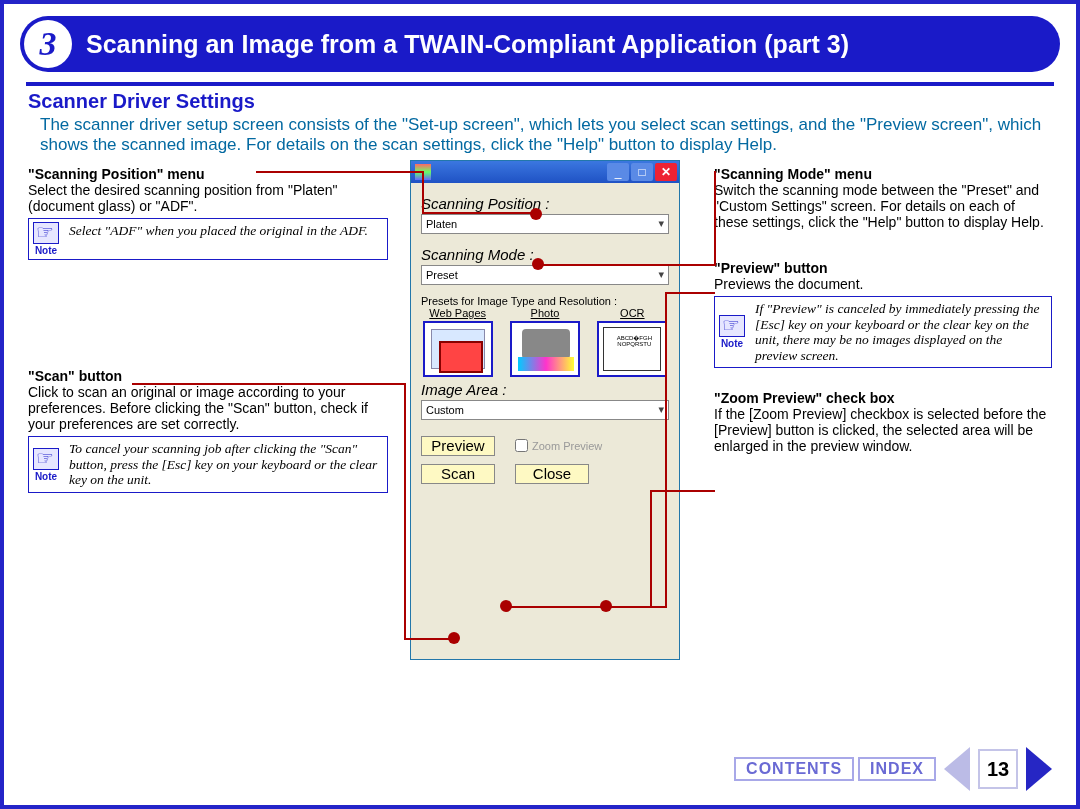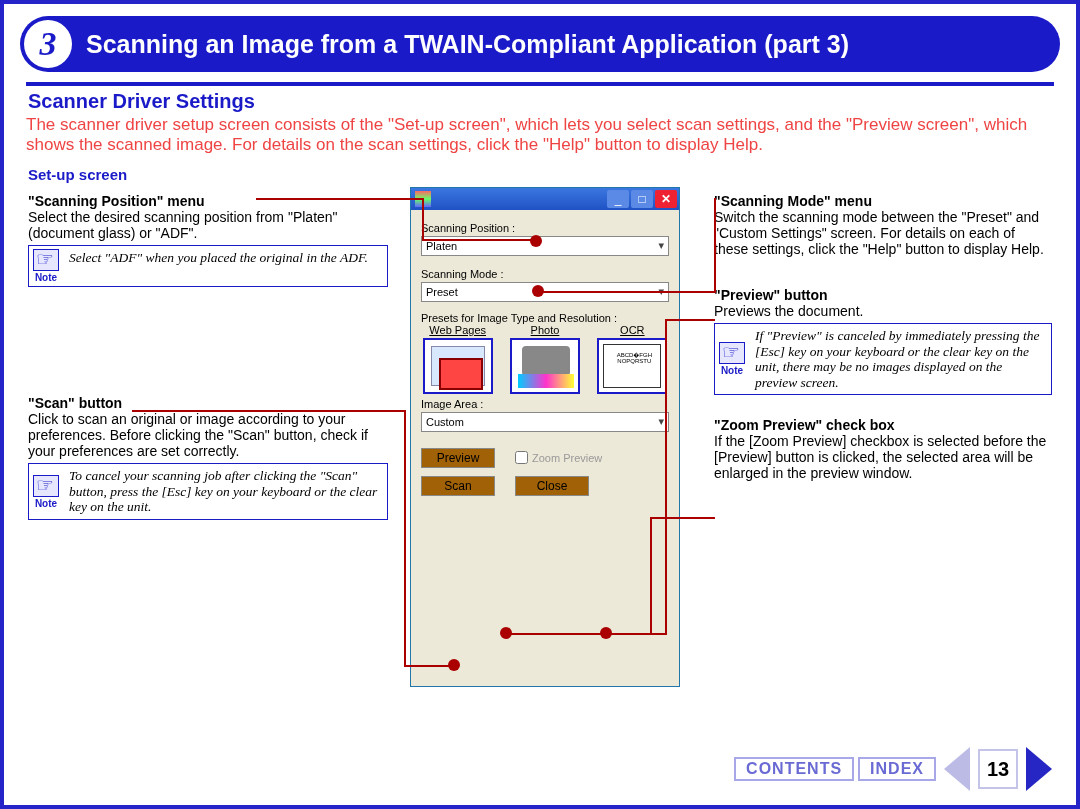"The scanner driver setup screen" .section-body { color: #ef4444 -> #0369a1; margin: 0 18px 4px 16px -> 0 18px 4px 30px }
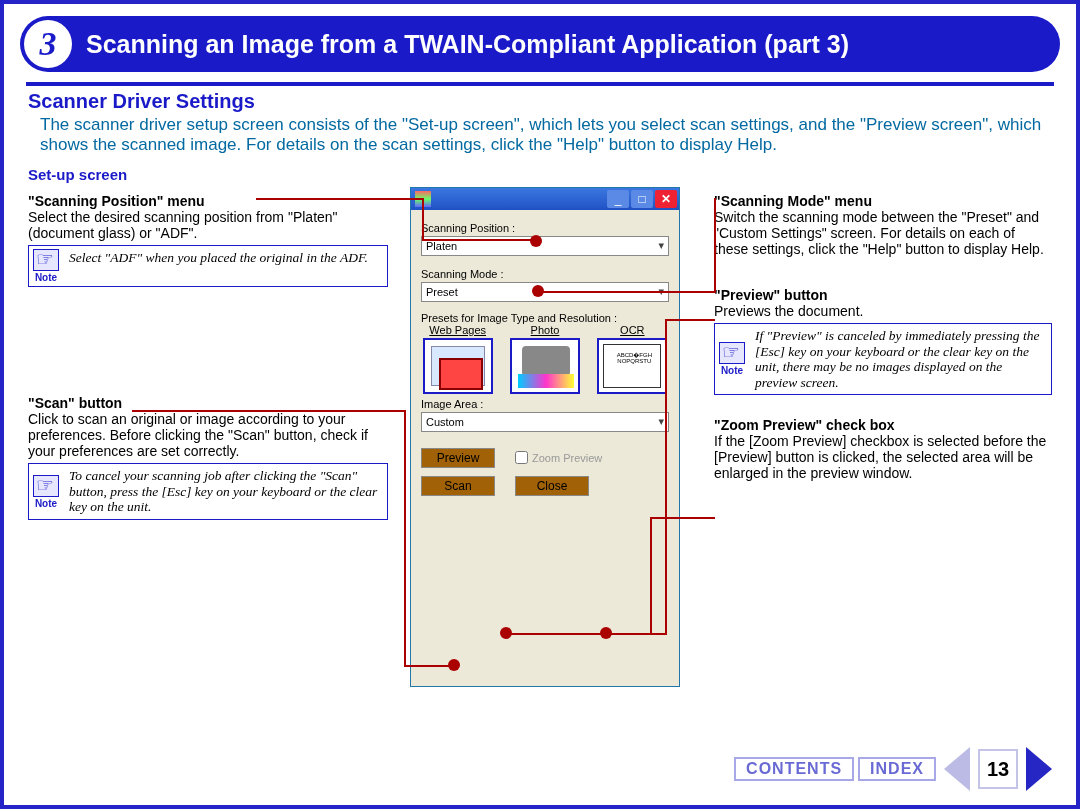"Set-up screen" div.subsection { html: <div>Set-up screen</div> -> none }
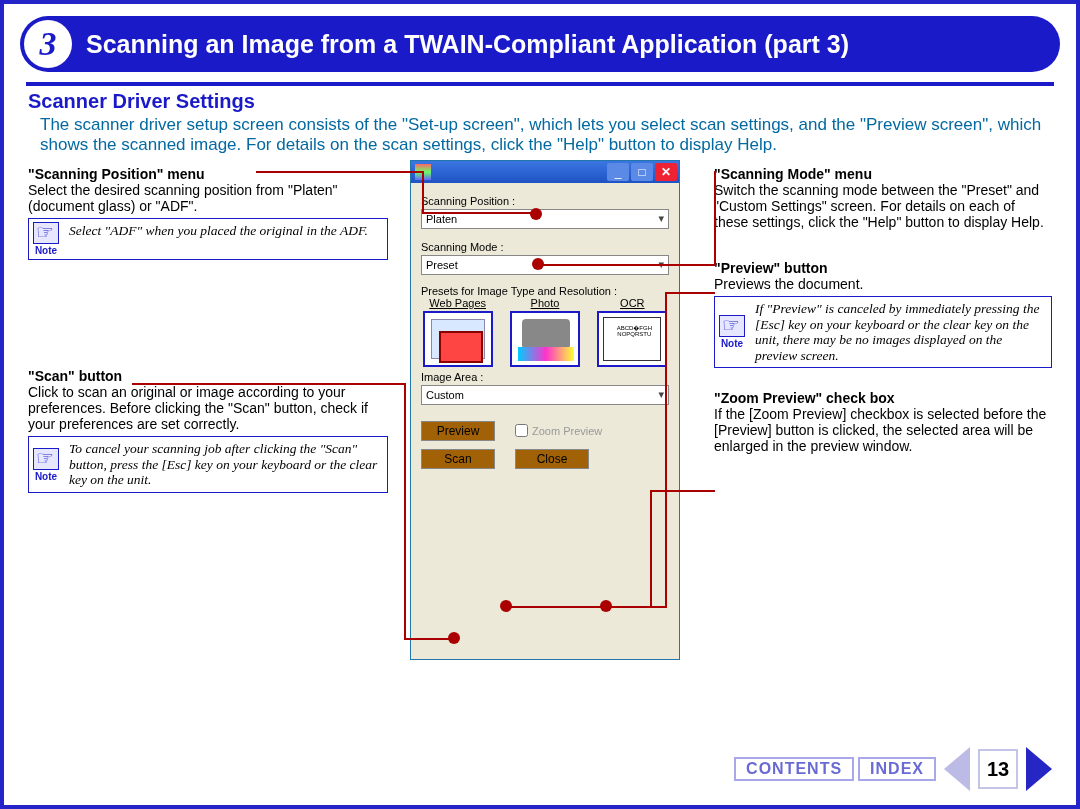"Scanning Position :" .win-label { font-size: 11px -> 15px; font-style: none -> italic }
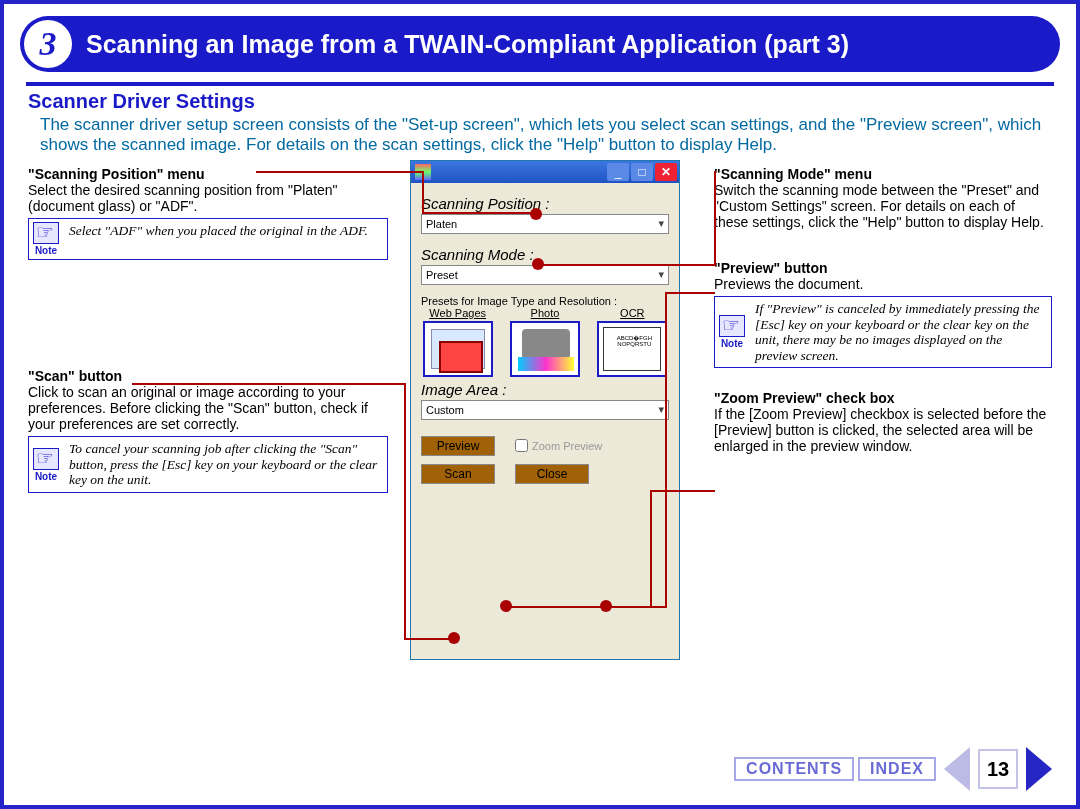"Preview" .win-btn { background: #a16207 -> #fef9c3; font-size: 12px -> 15px }
